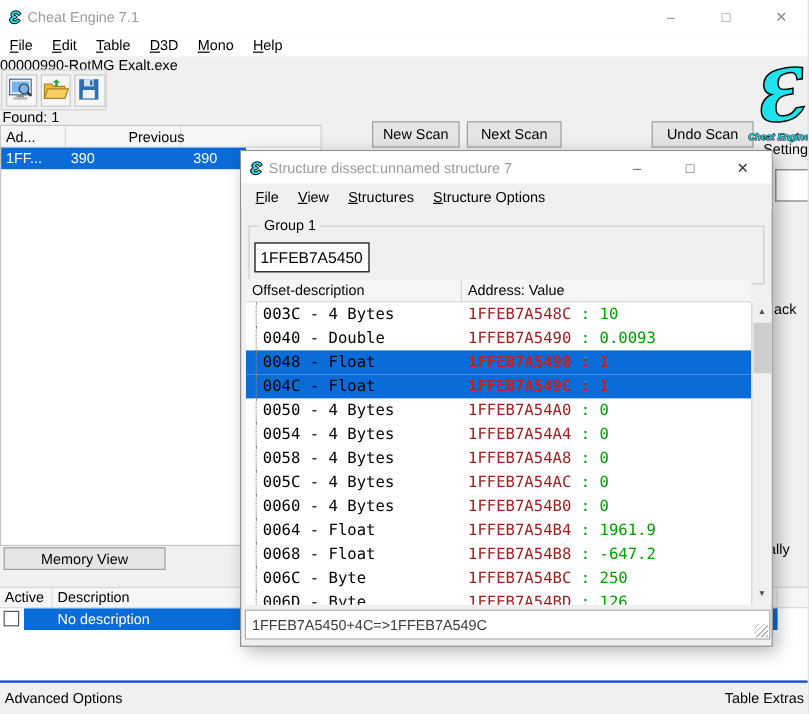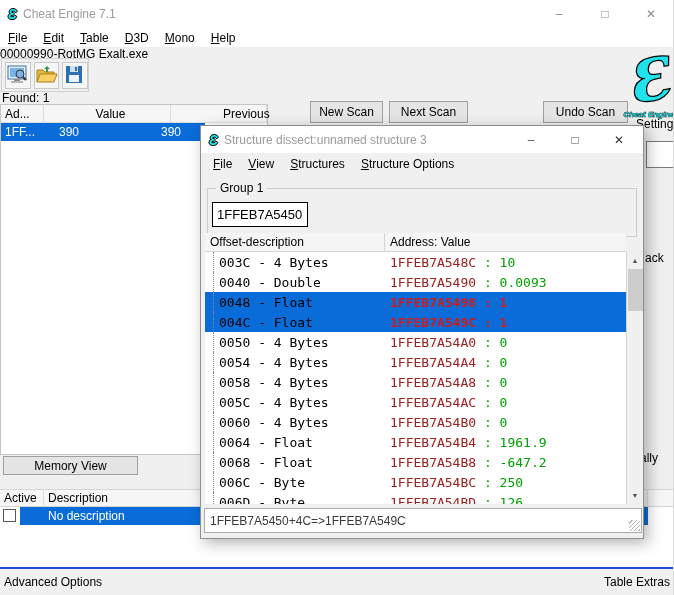"Value" span.h { html: <span>Value</span> -> none }
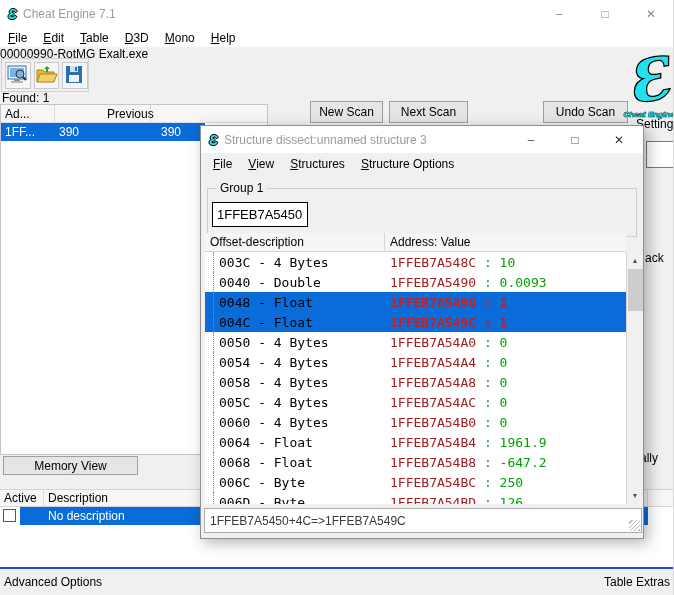"Structure dissect:unnamed structure 3" span.title-text { text: 3 -> 7 }
